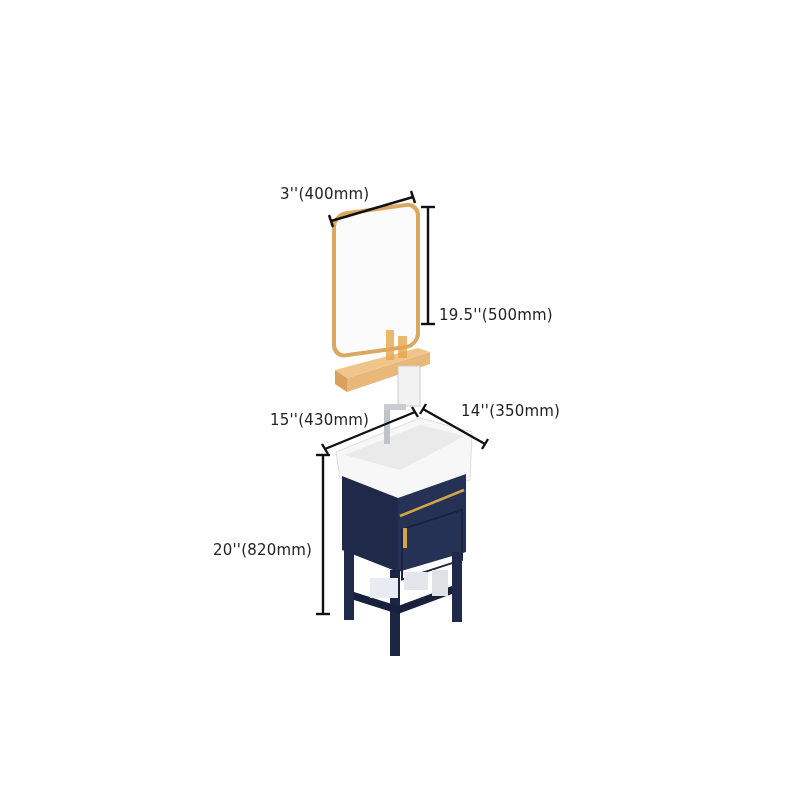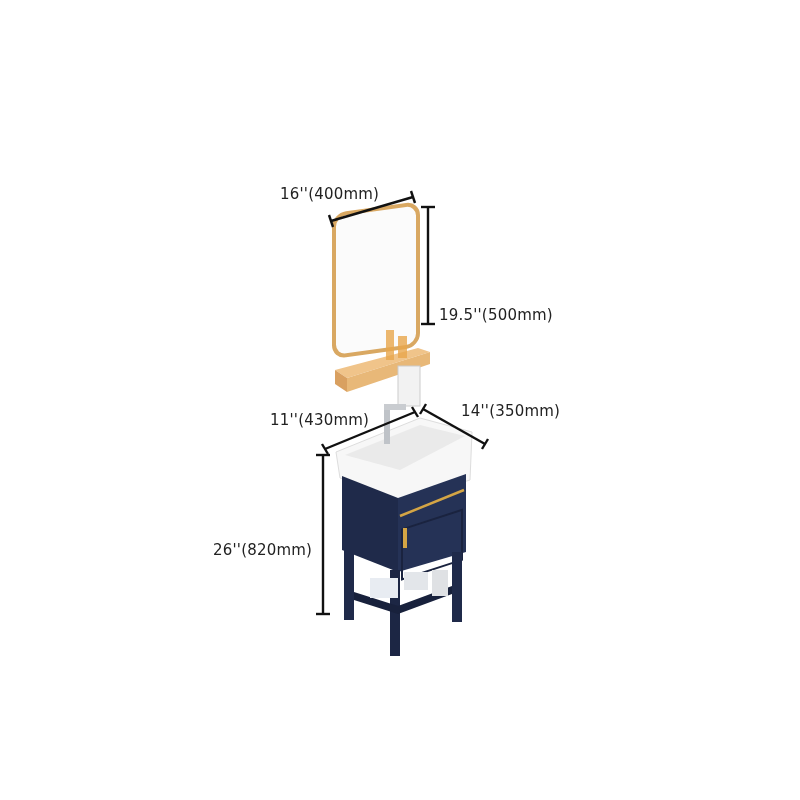"16''(400mm)" div.label { text: 16'' -> 3'' }
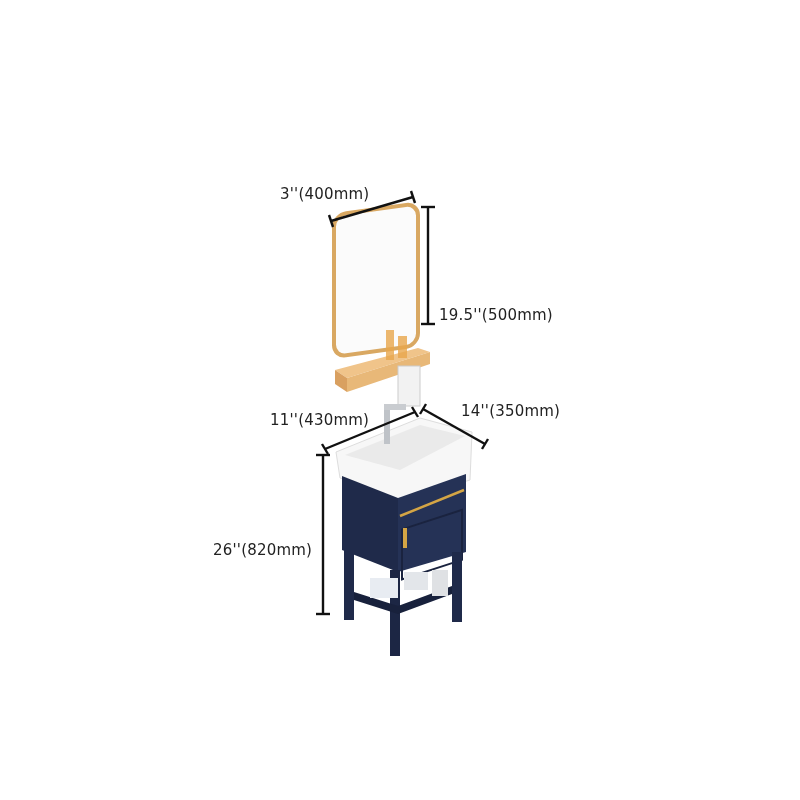"11''(430mm)" div.label { text: 11'' -> 15'' }
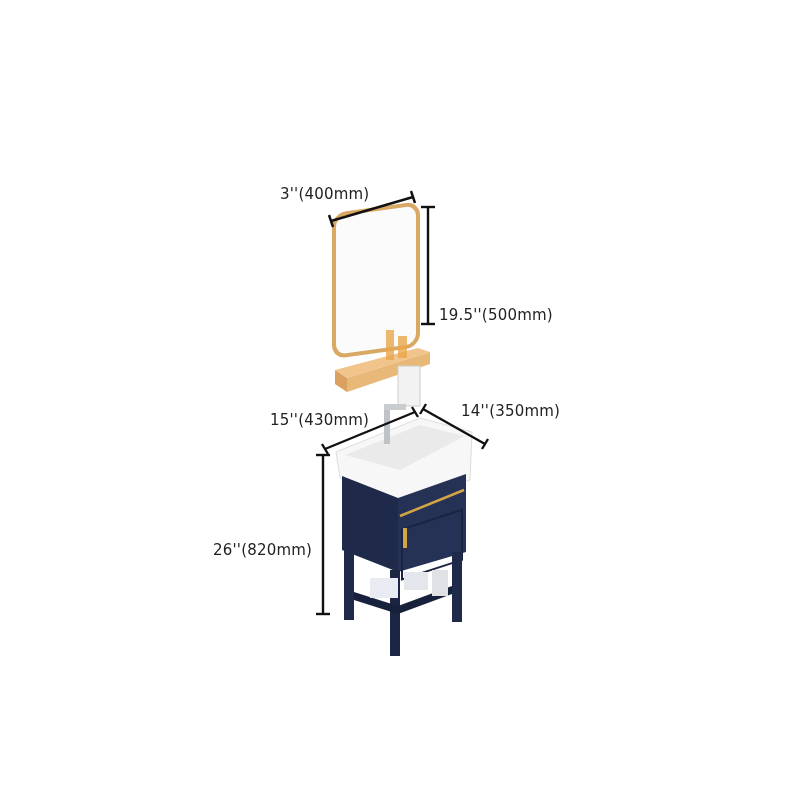"26''(820mm)" div.label { text: 26'' -> 20'' }
